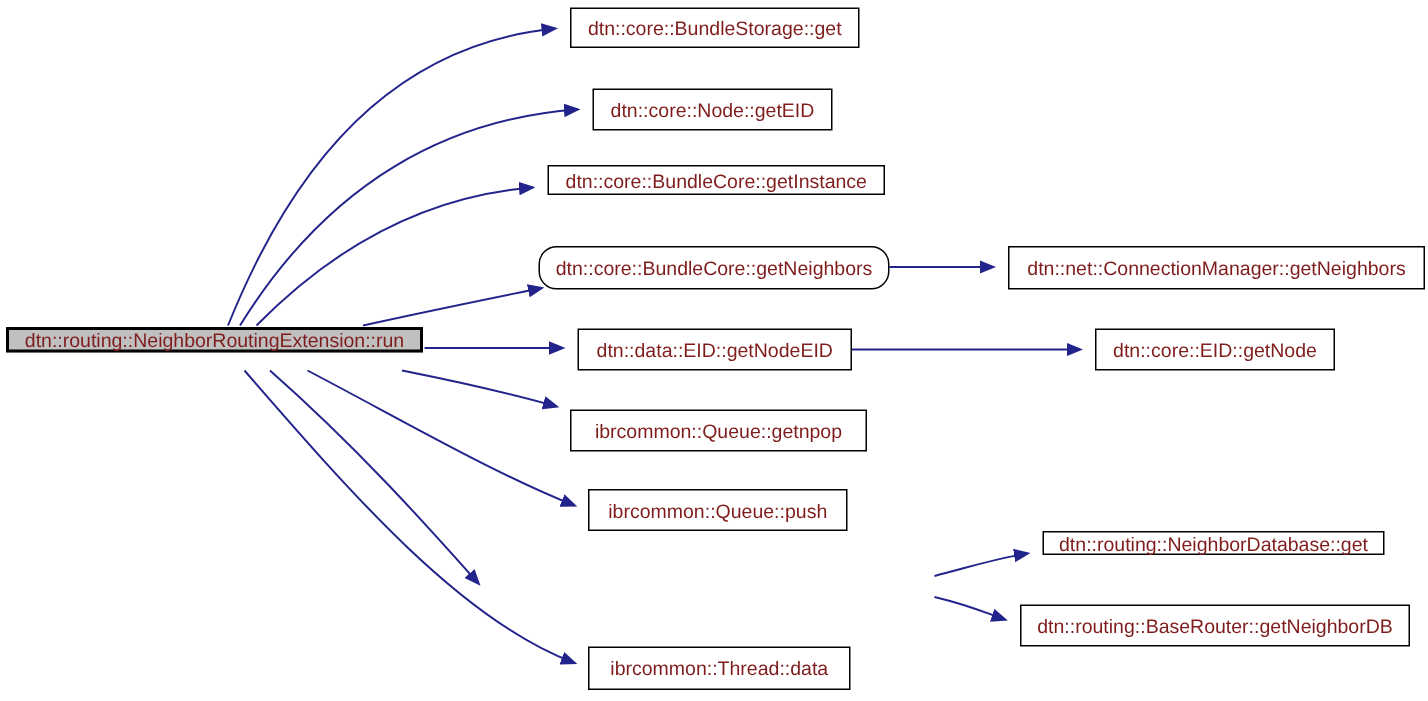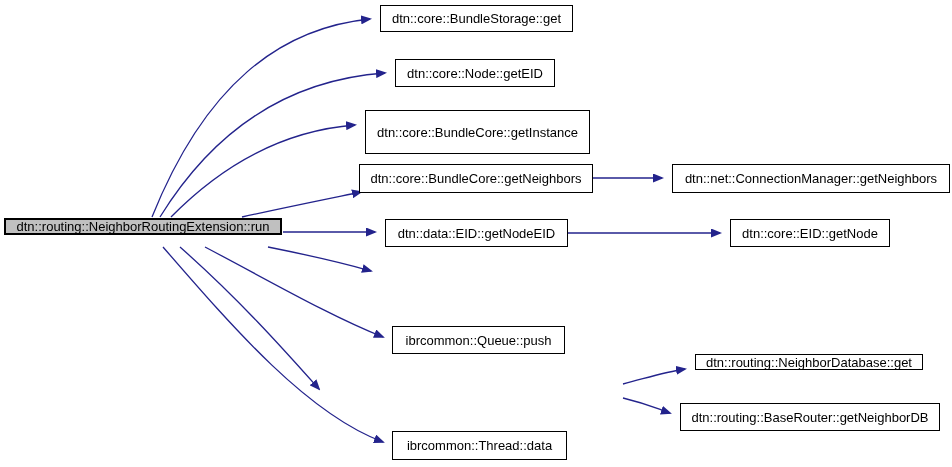"dtn::core::BundleStorage::get" .node { color: #000000 -> #7f1d1d }
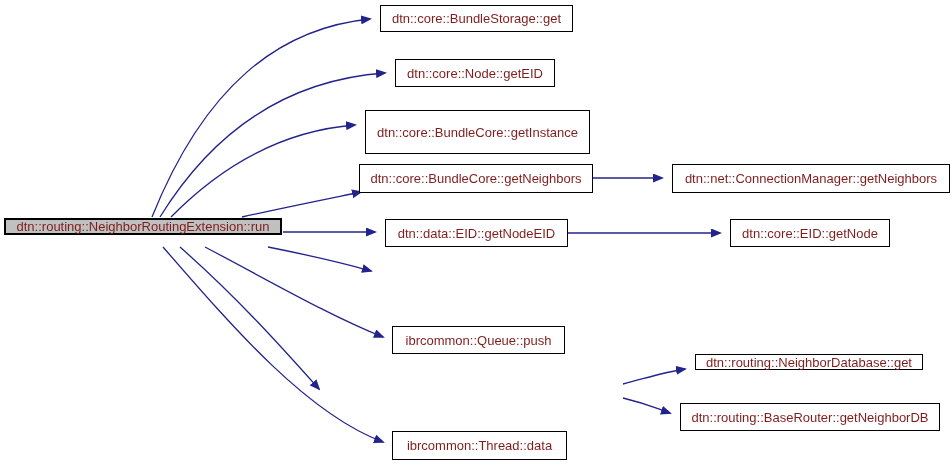"dtn::core::BundleCore::getInstance" div.node { height: 44px -> 20px }
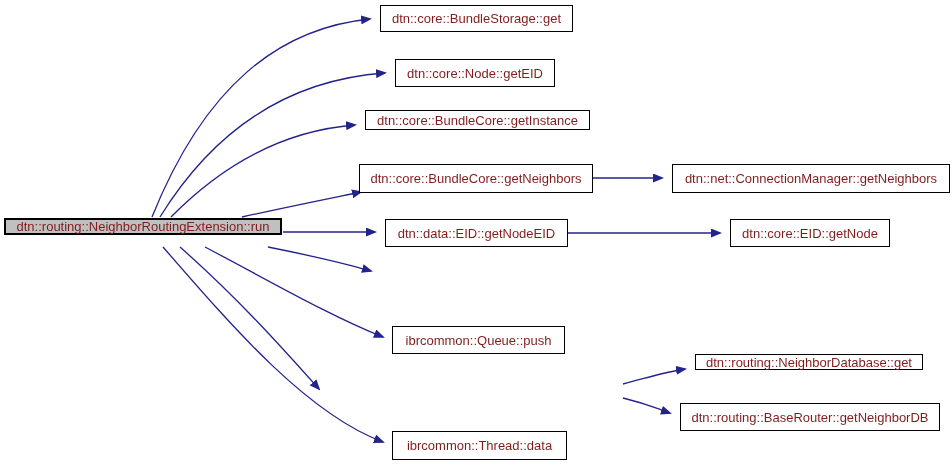"dtn::core::BundleCore::getNeighbors" div.node { border-radius: none -> 12px }
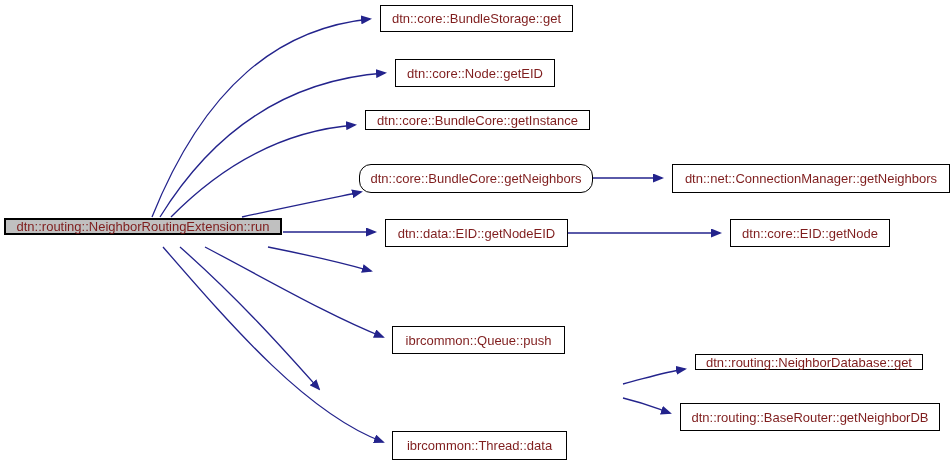"ibrcommon::Queue::getnpop" div.node { html: none -> <div>ibrcommon::Queue::getnpop</div> }
